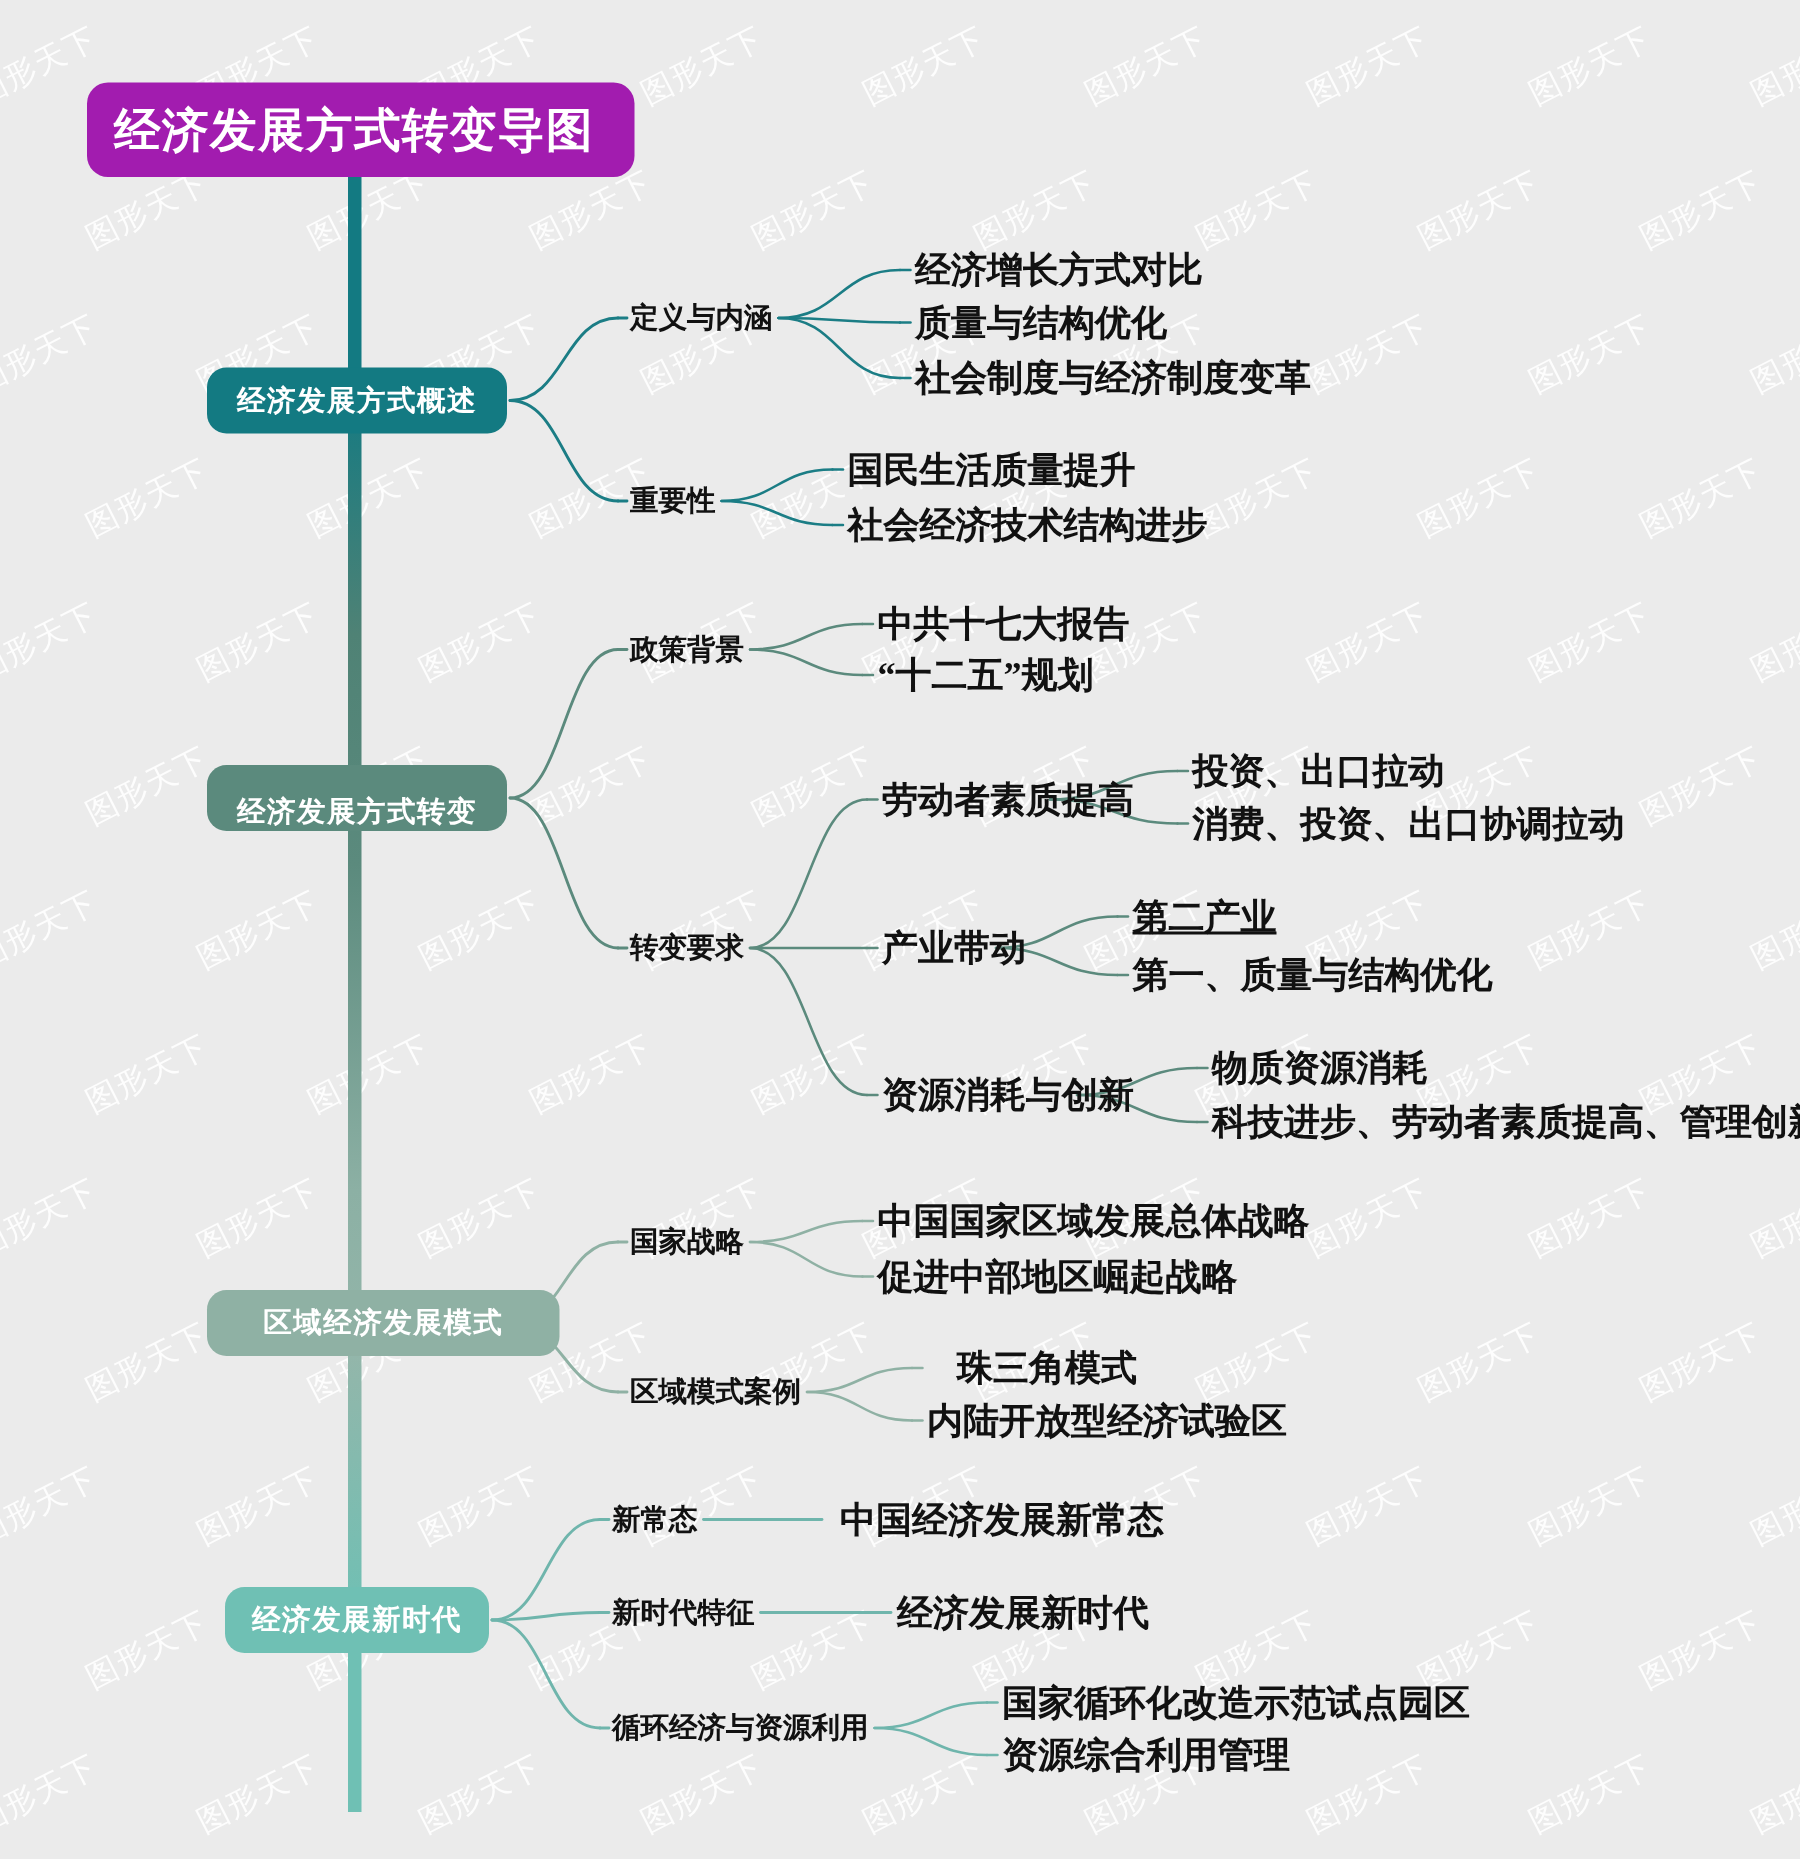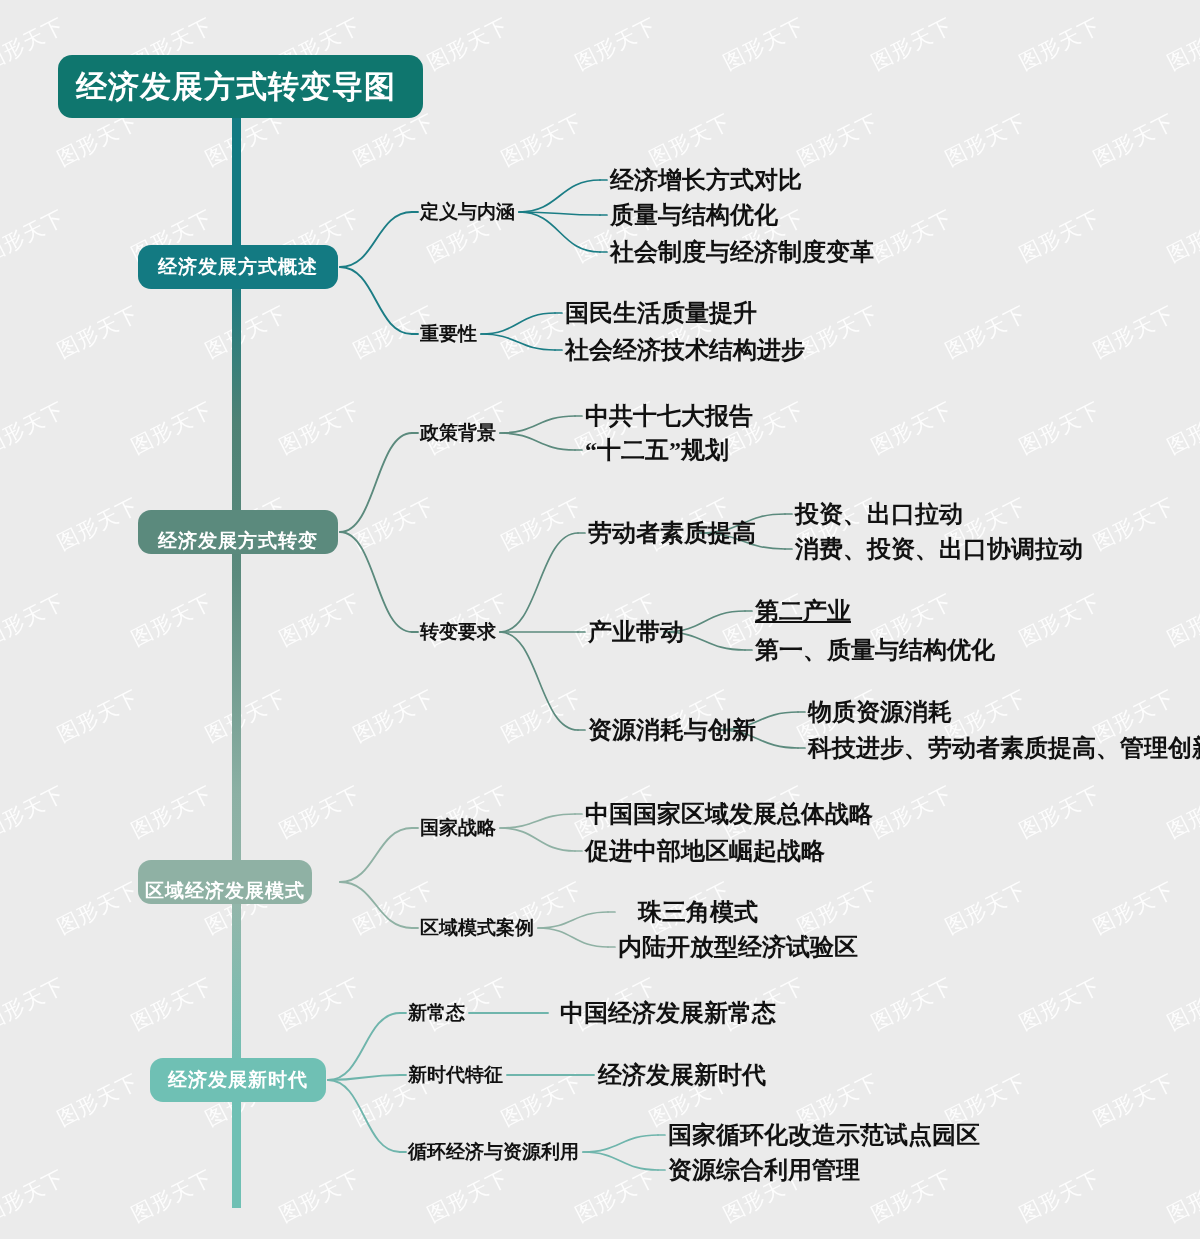"经济发展方式转变导图" .title-node { background: #0f766e -> #a21caf }
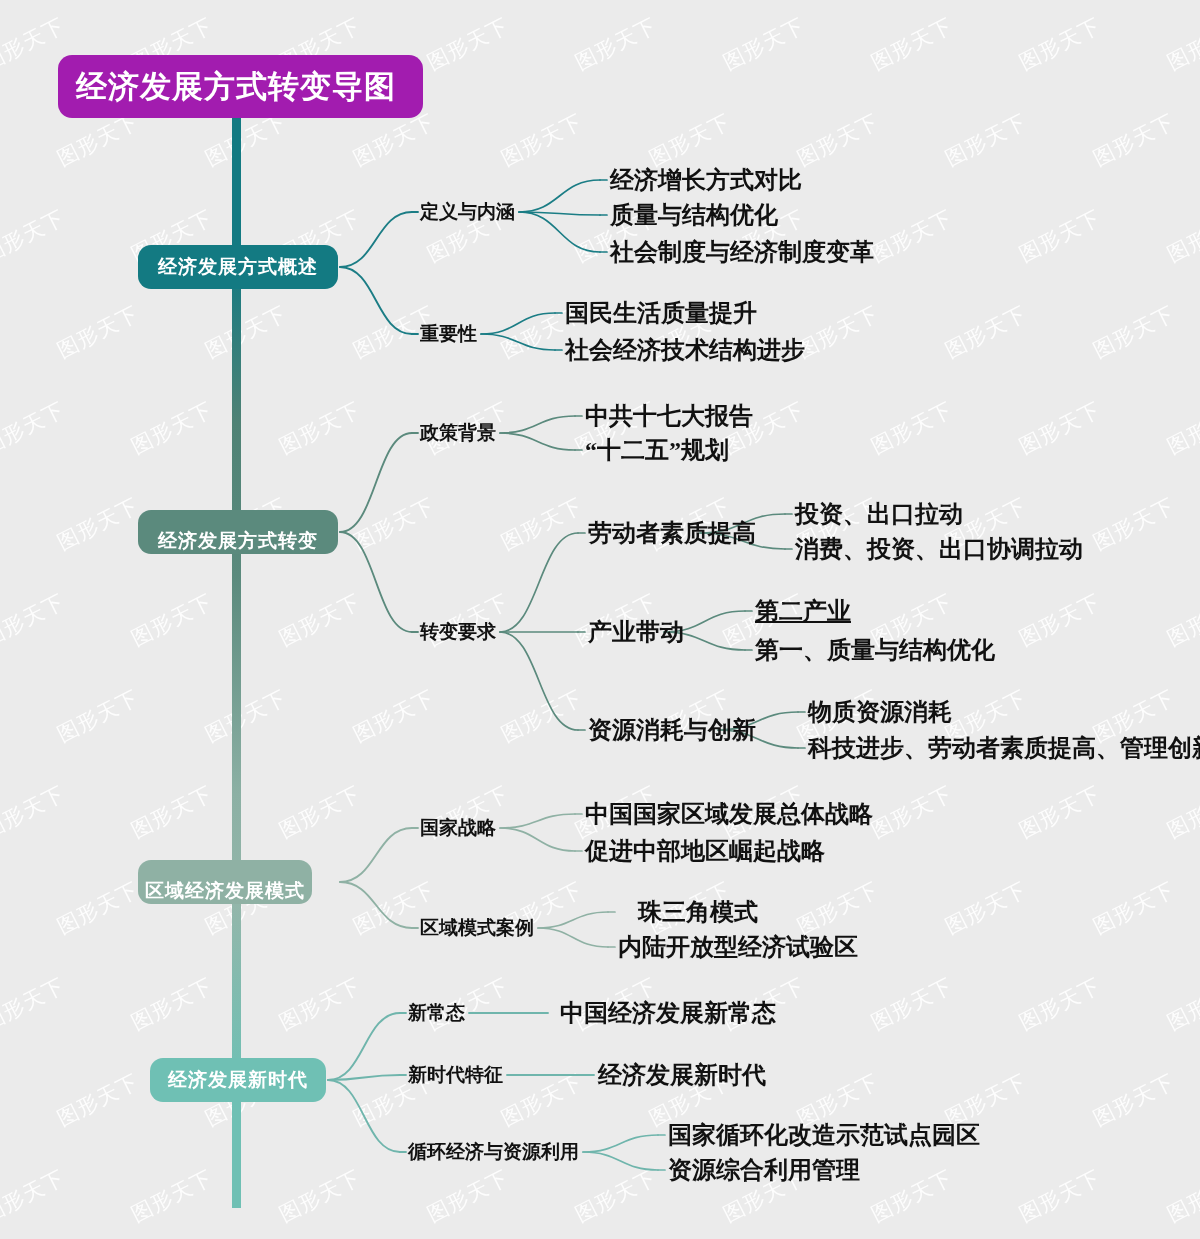"区域经济发展模式" div.l1-node { align-items: flex-end -> none; width: 174px -> 235px }
